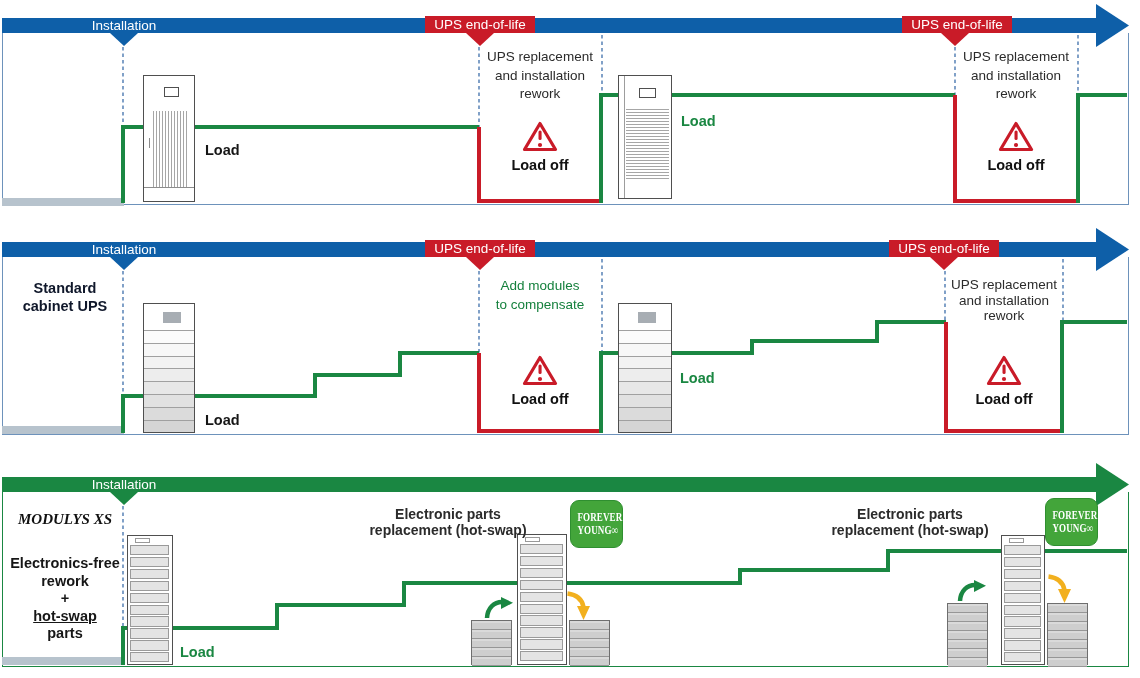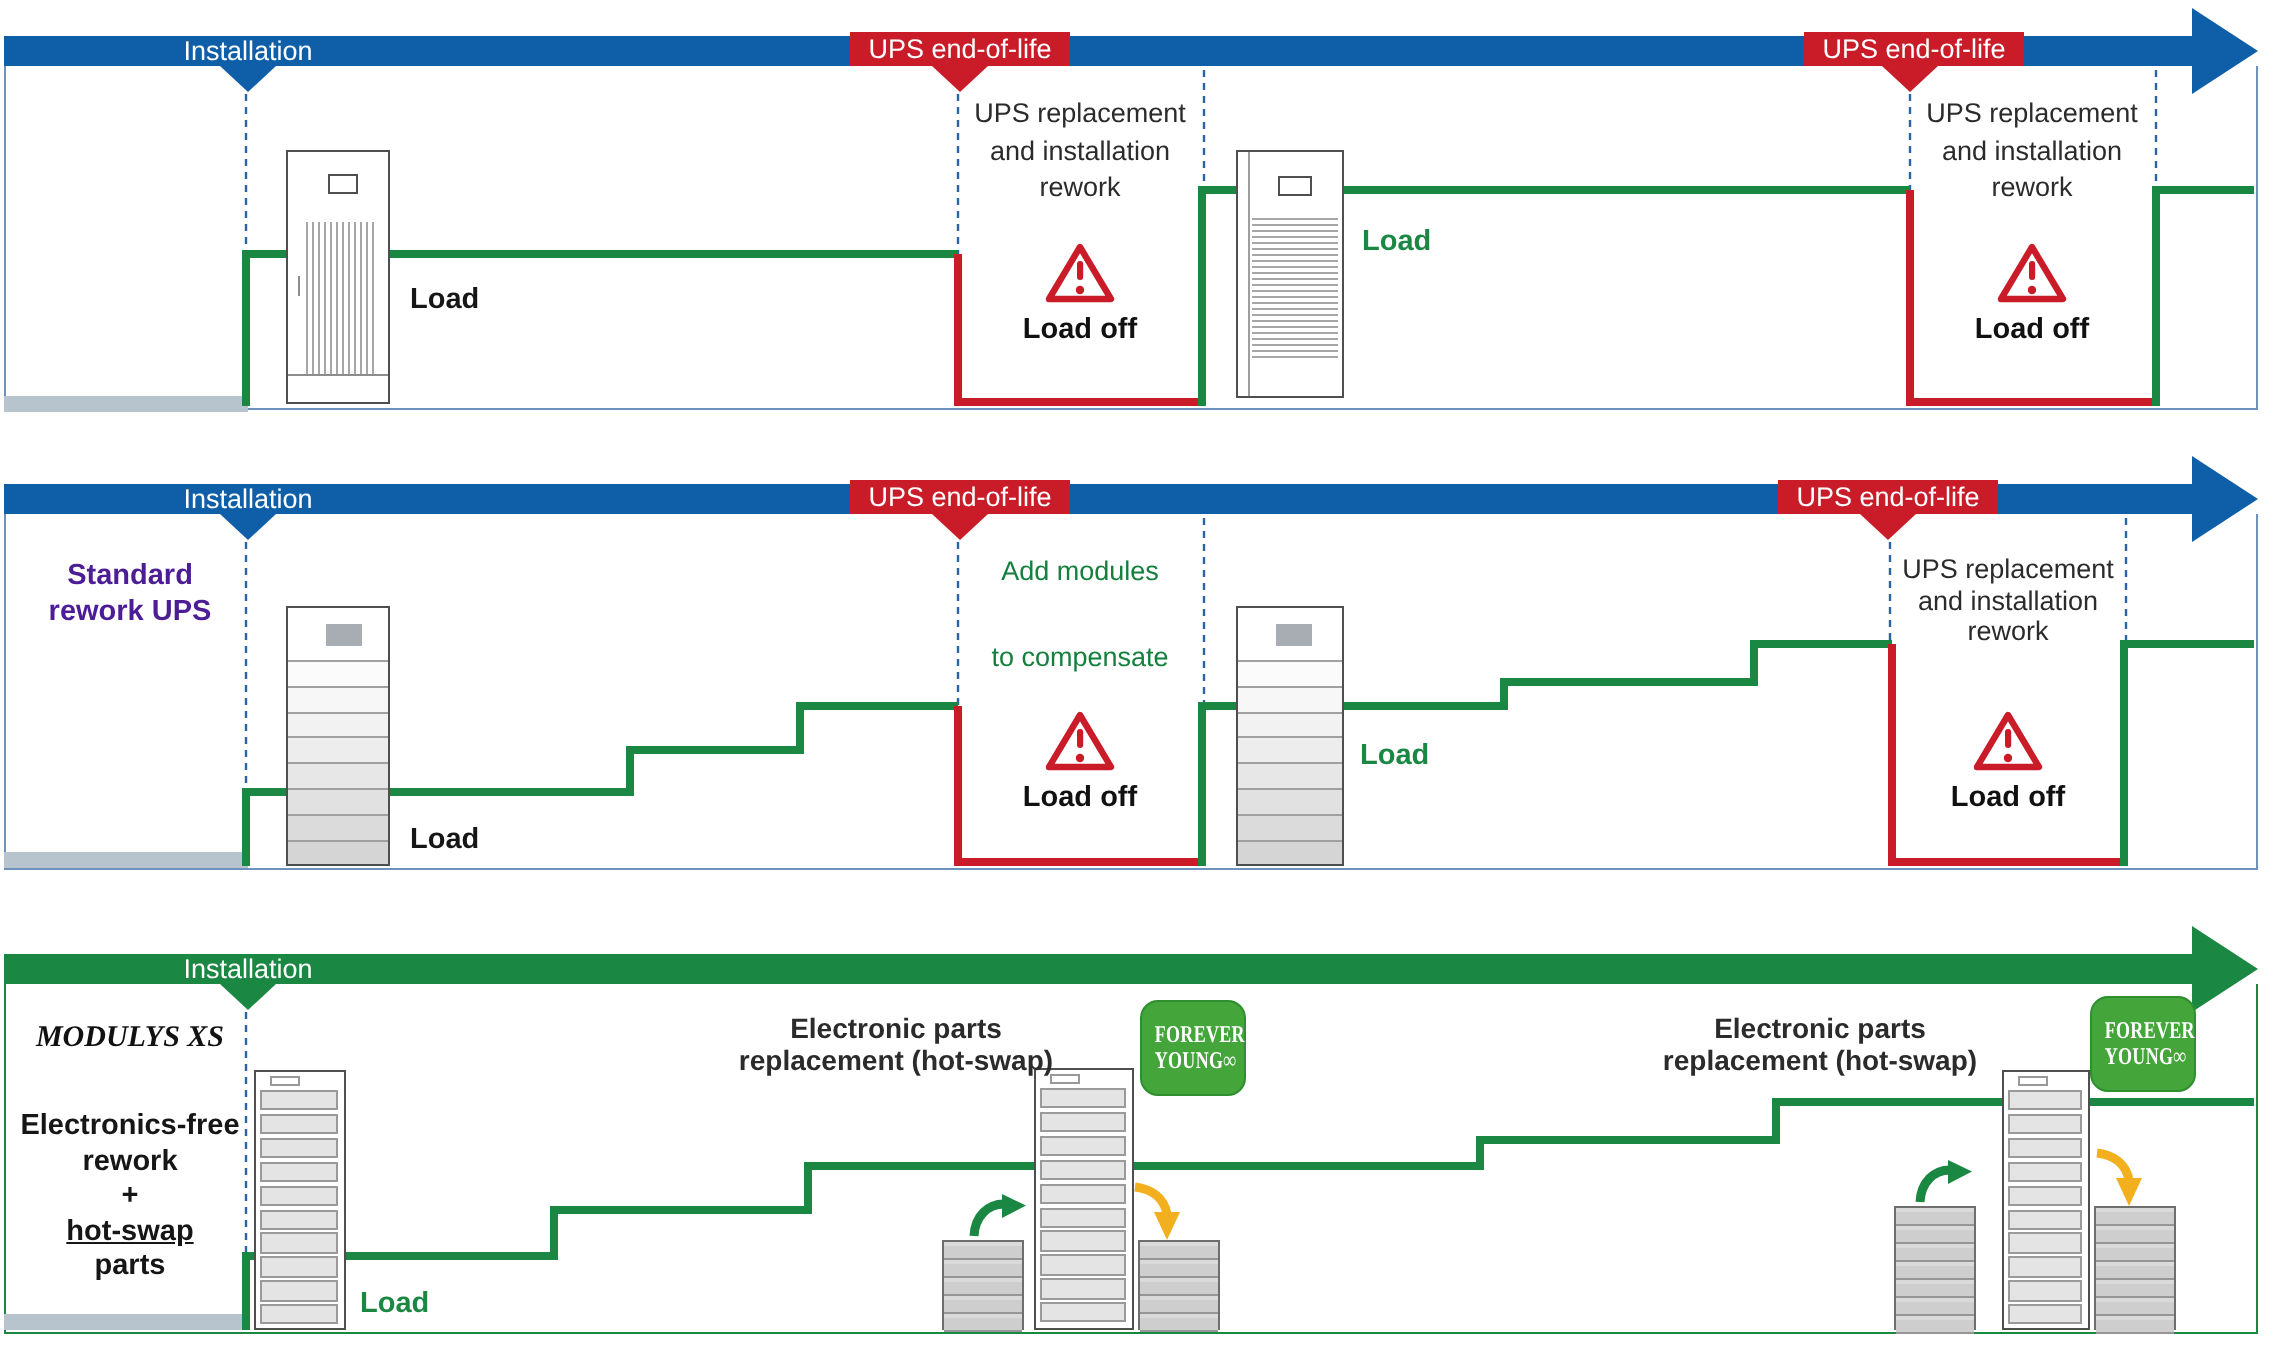"Standard" div { color: #4c1d95 -> #0f172a }
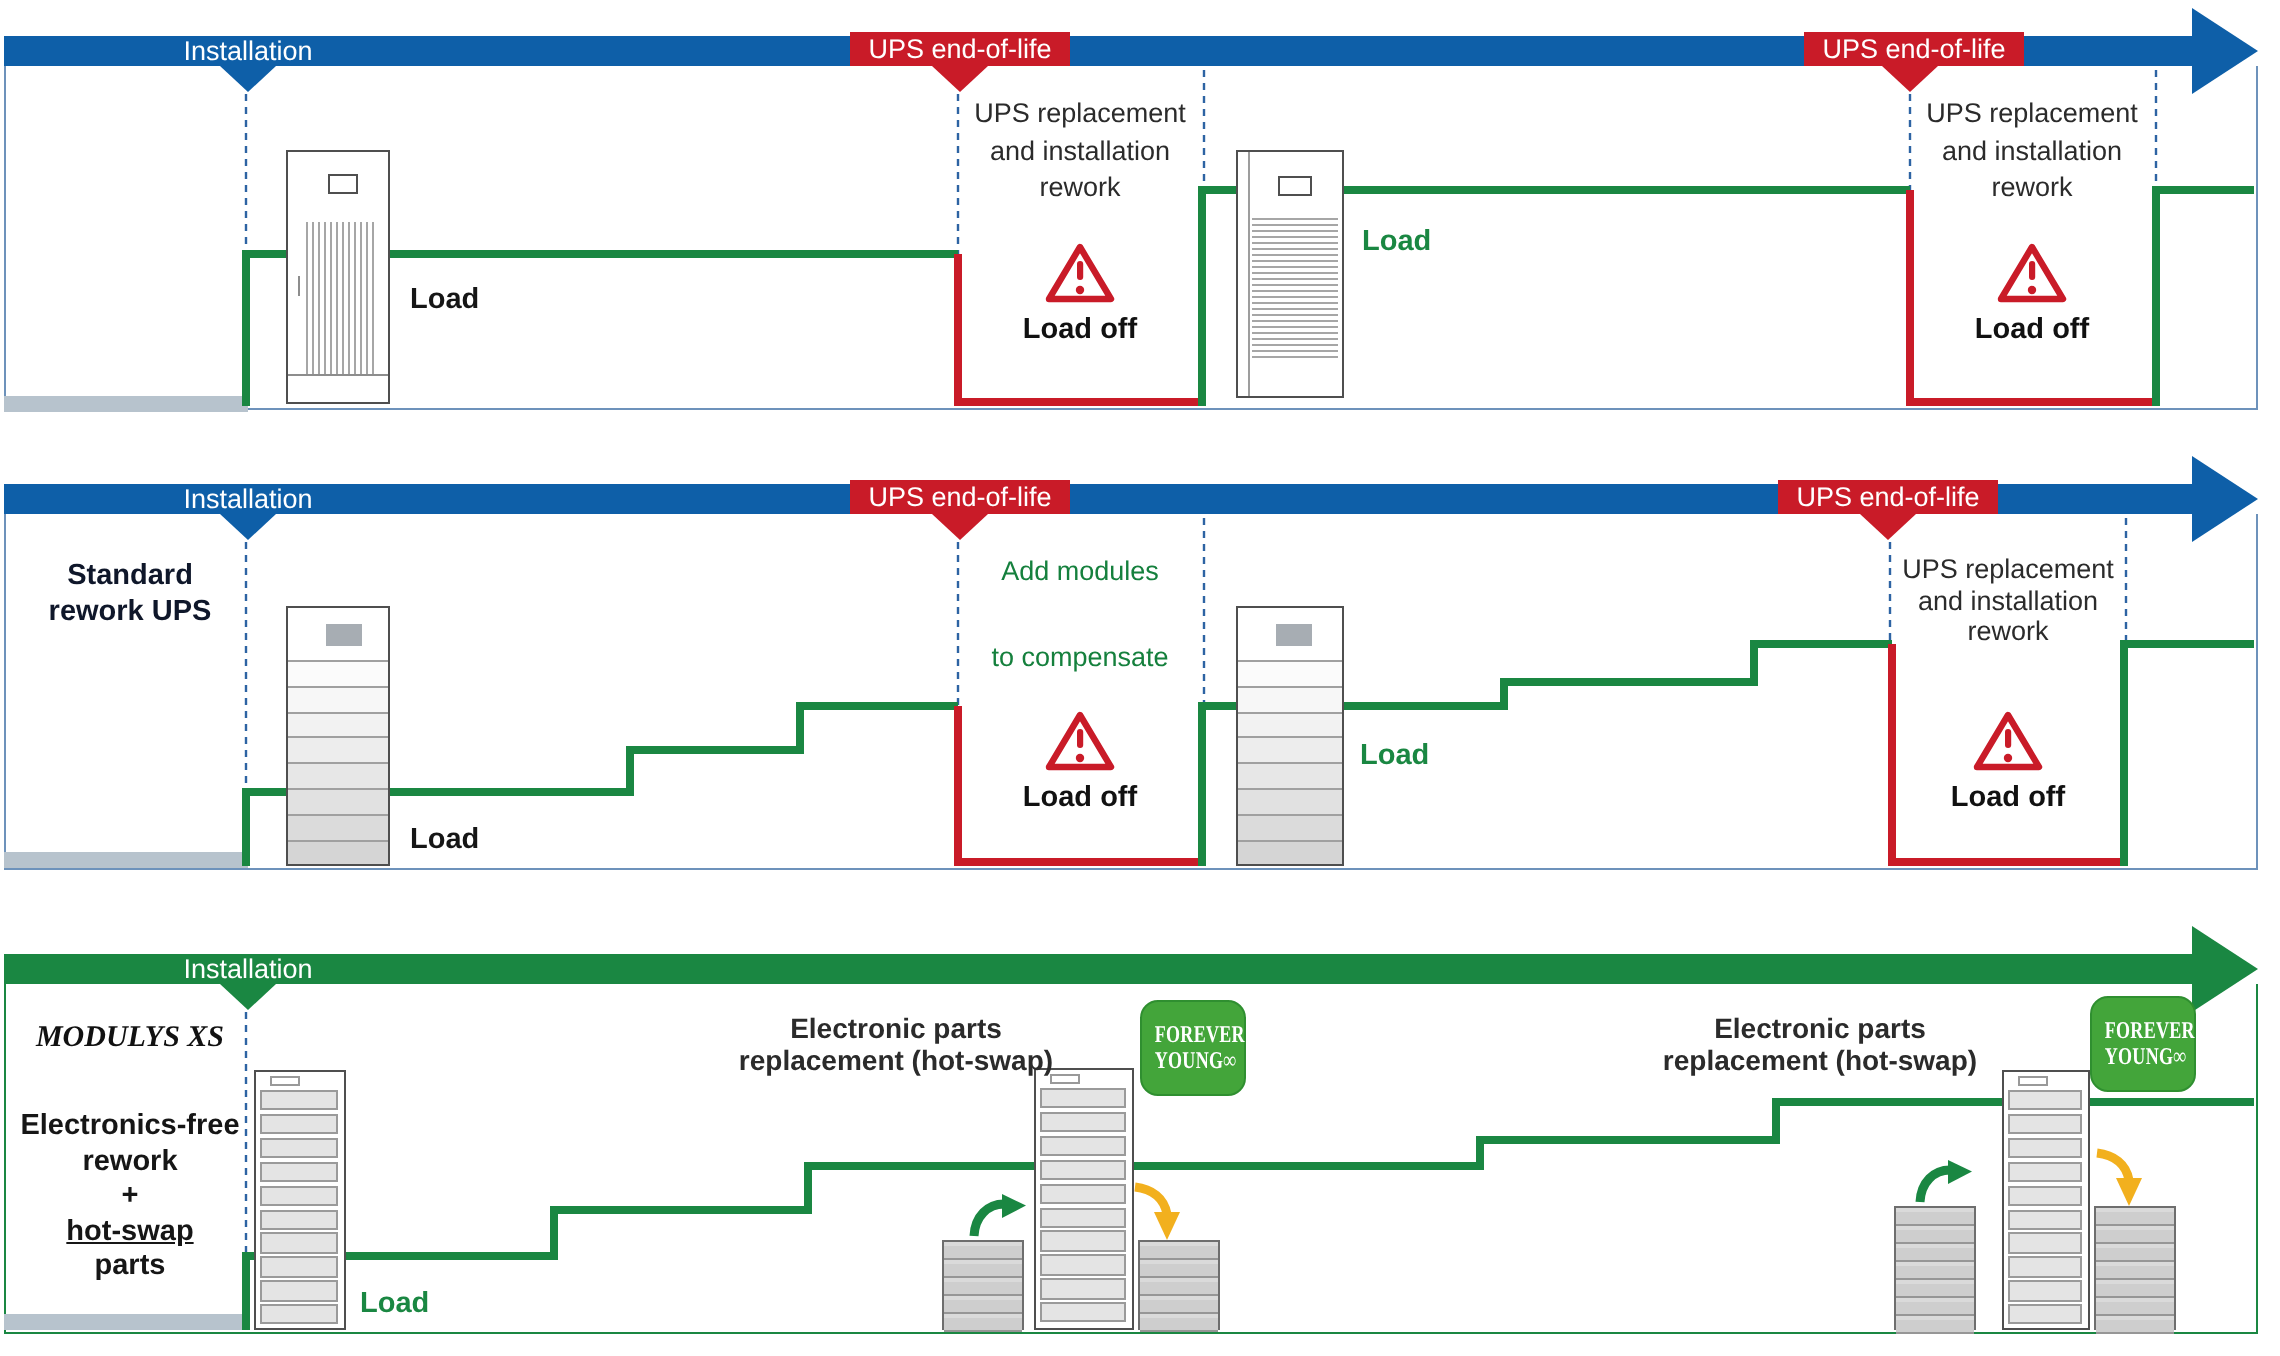"rework UPS" div { text: rework -> cabinet }
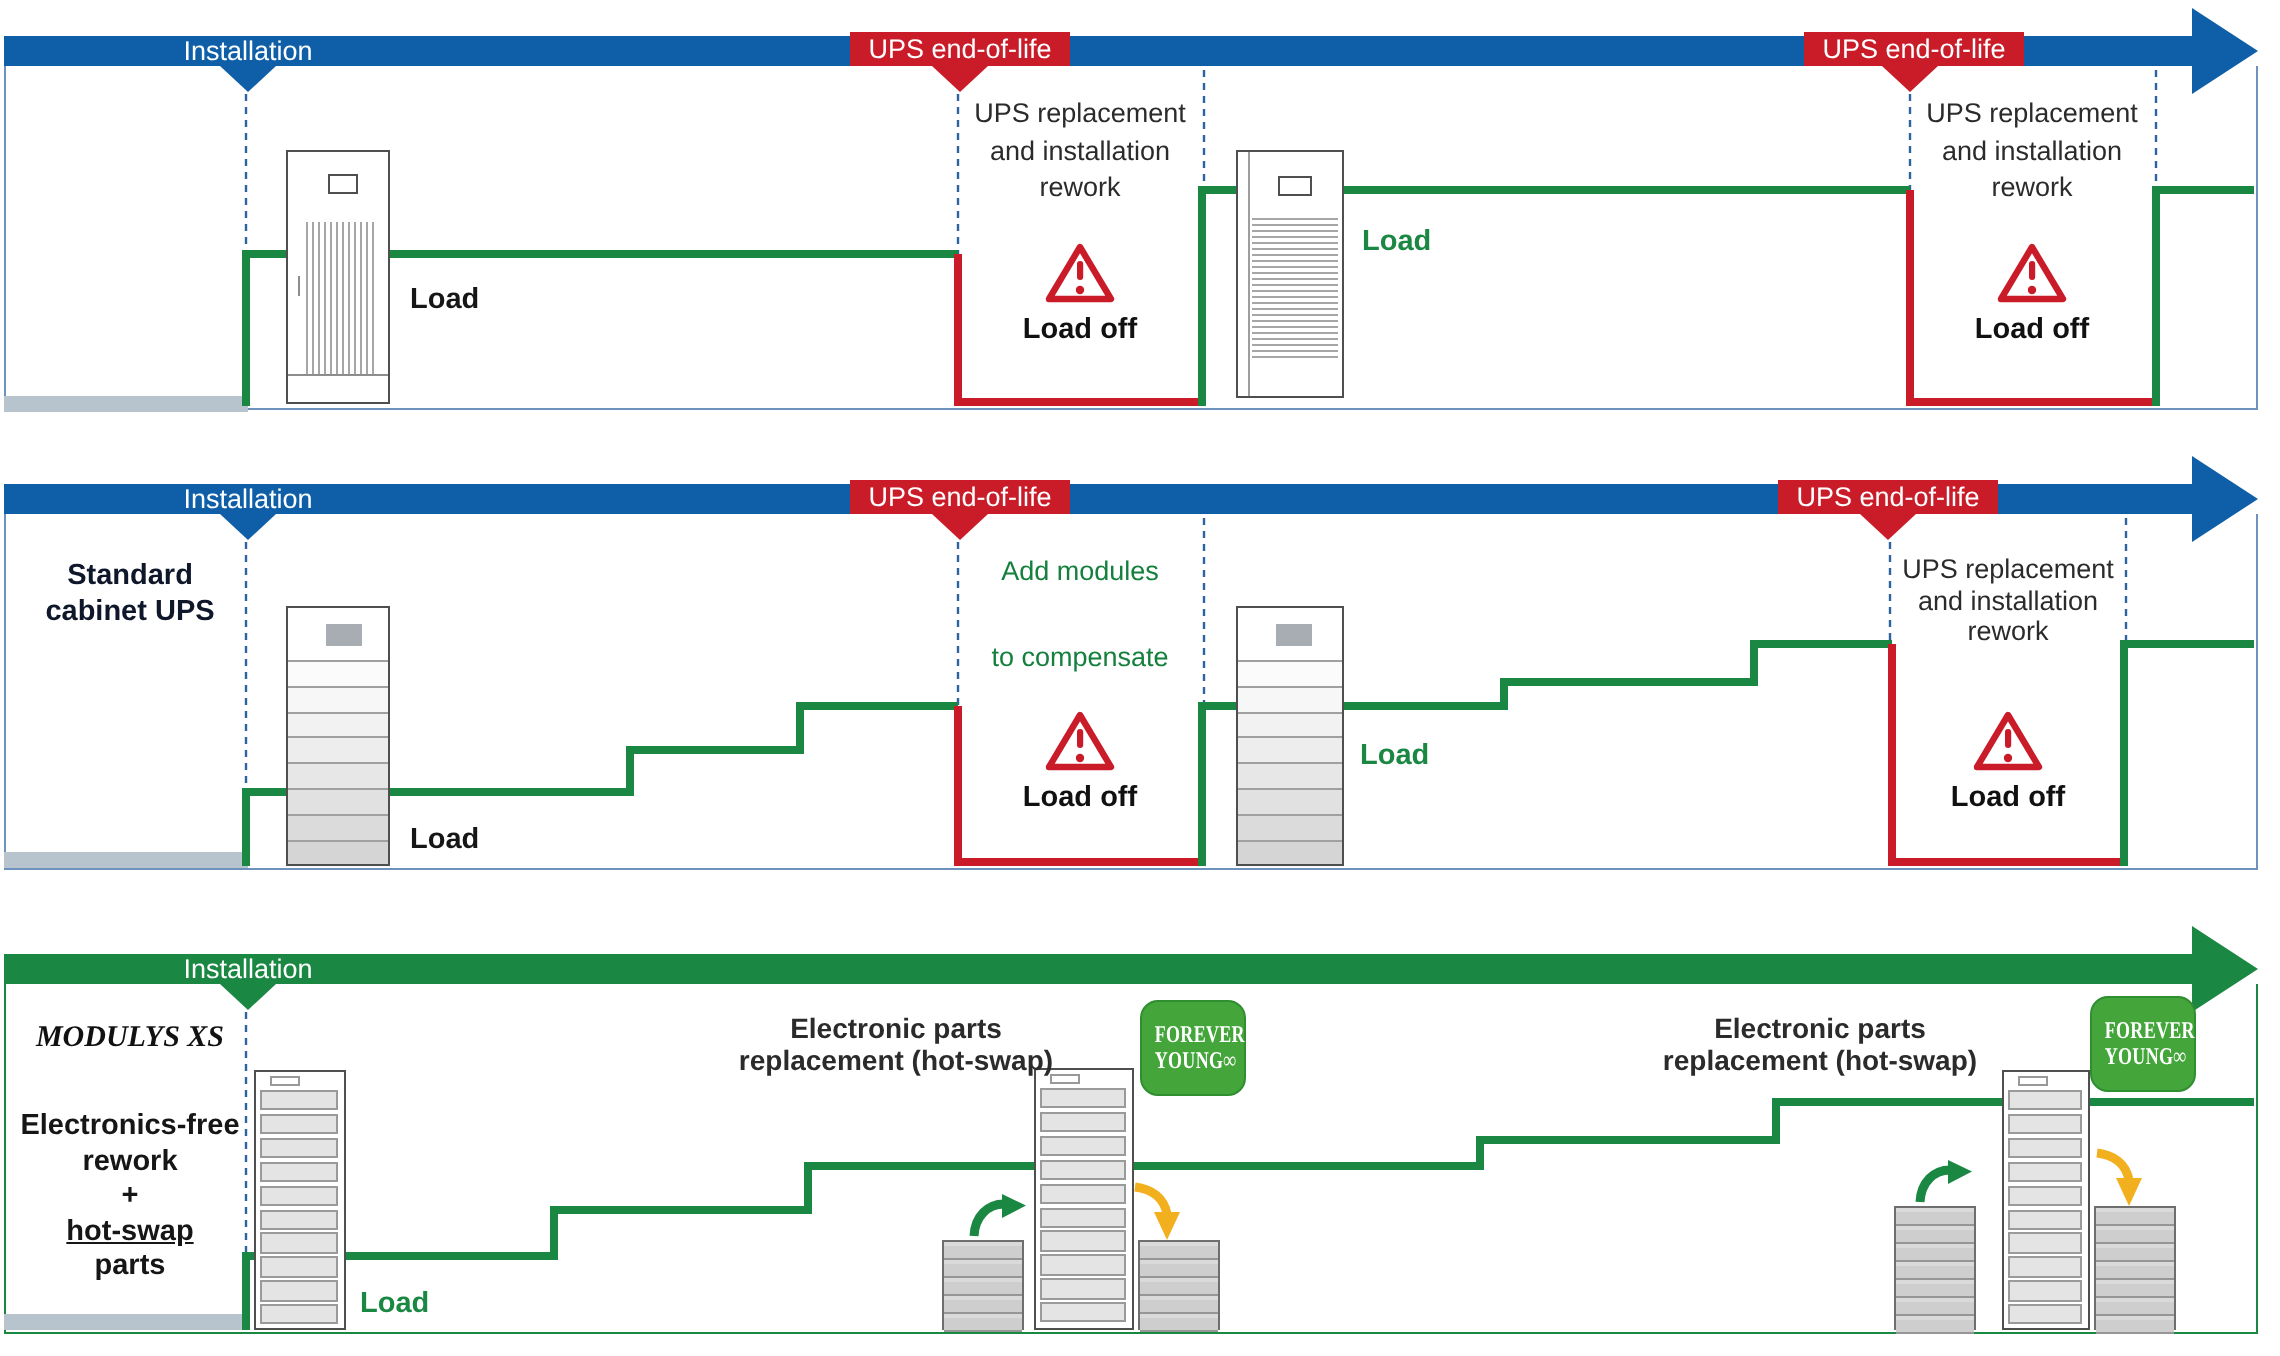"to compensate" div { margin-top: 24px -> none }
